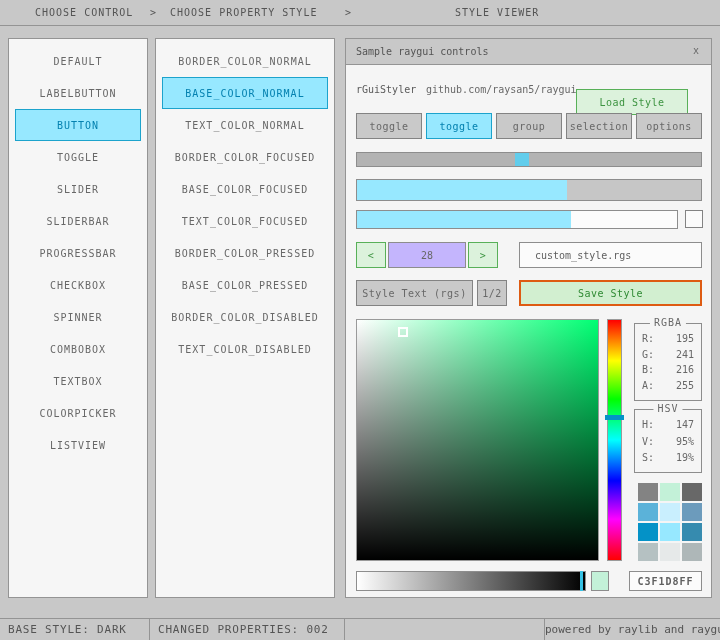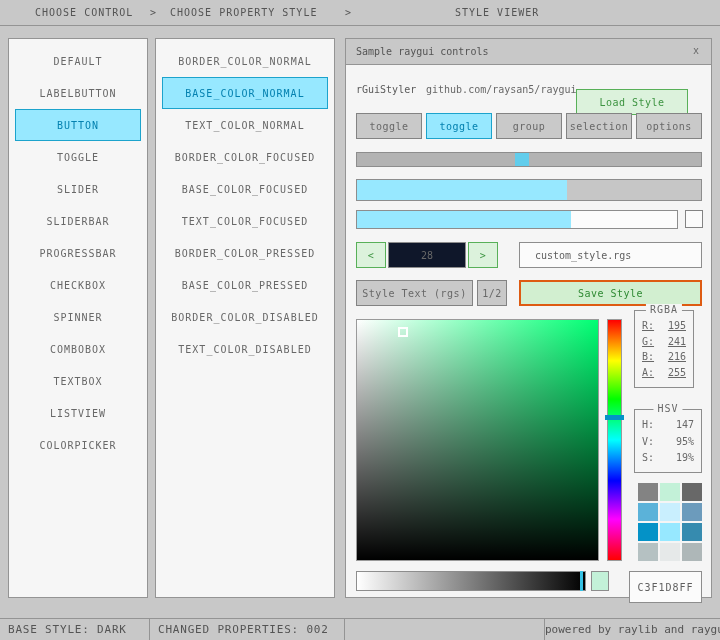"28" .spin-value { background: #0f172a -> #c4b5fd }
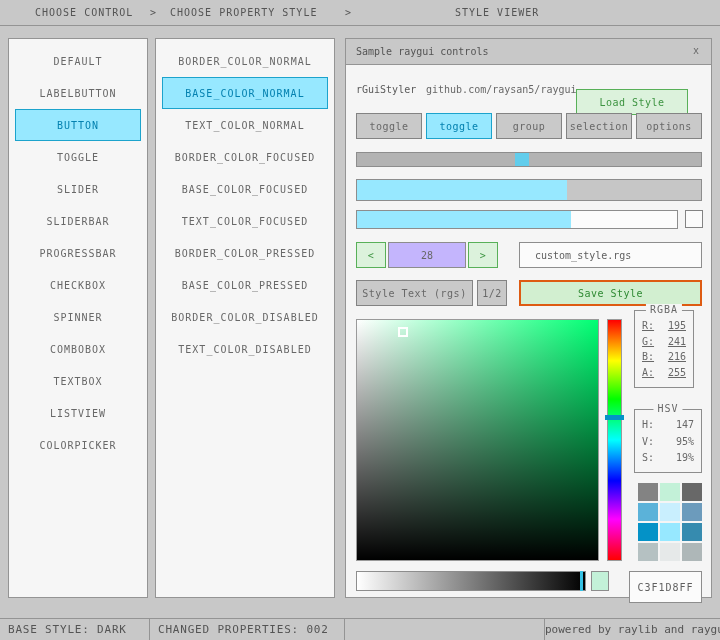"RGBA" .gb-rgba { text-decoration: underline -> none; top: 245px -> 258px; width: 60px -> 68px }
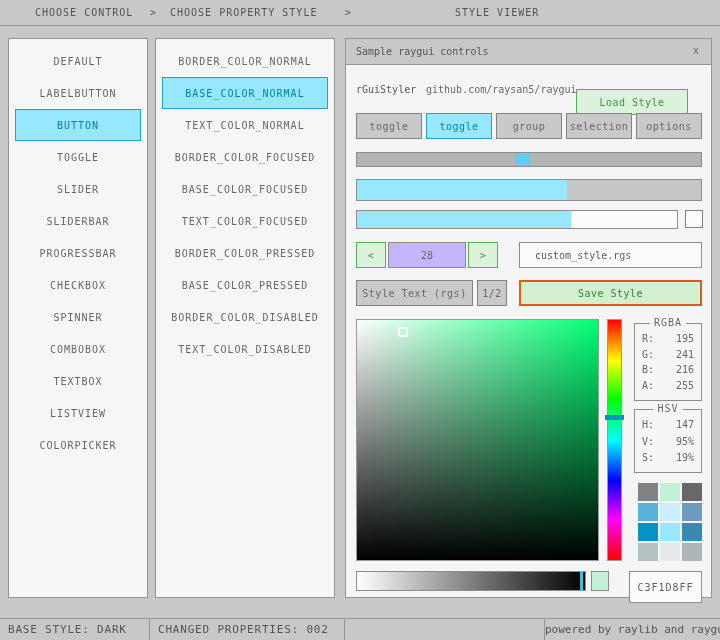"LISTVIEW" div.list-row { order: before "COLORPICKER" -> after "COLORPICKER" }
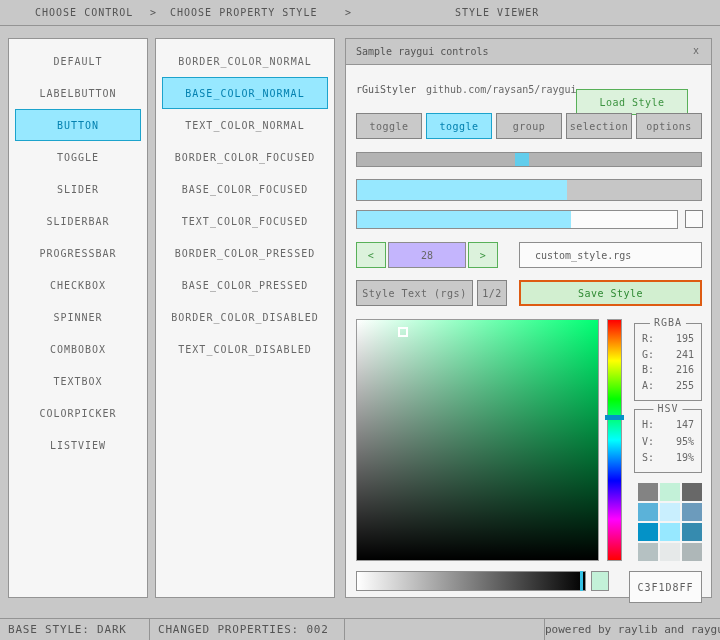"C3F1D8FF" .hex-box { font-weight: none -> bold; height: 32px -> 20px }
